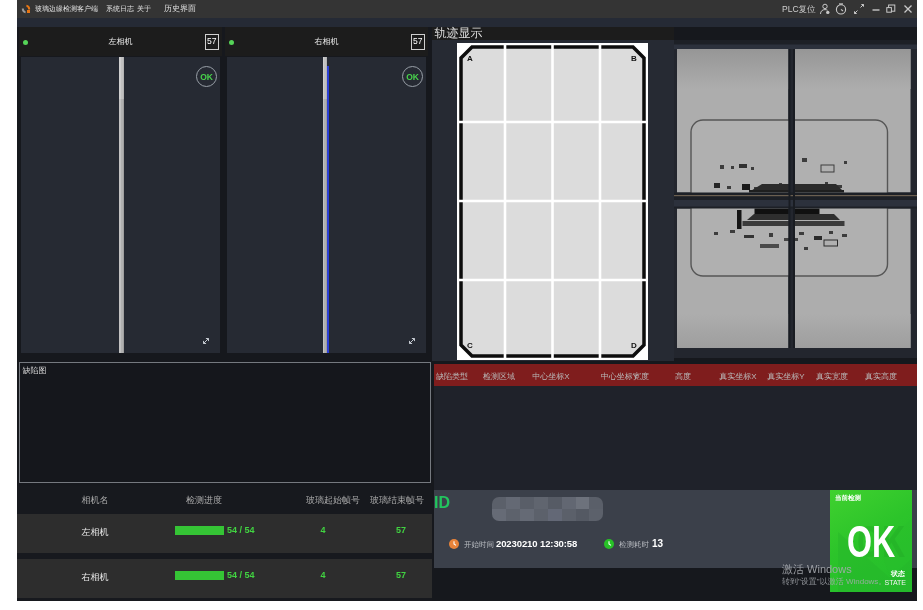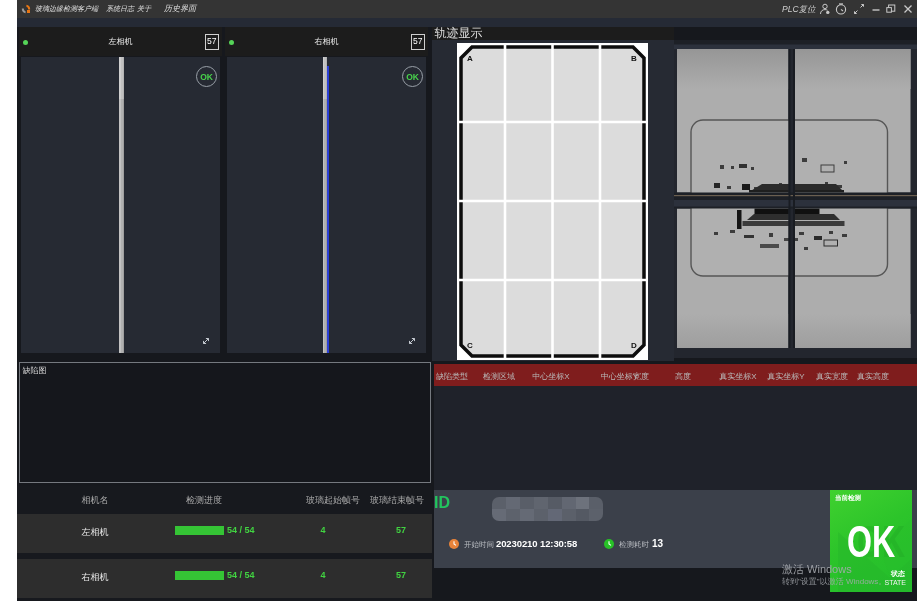"历史界面" .menu { font-style: italic -> none }
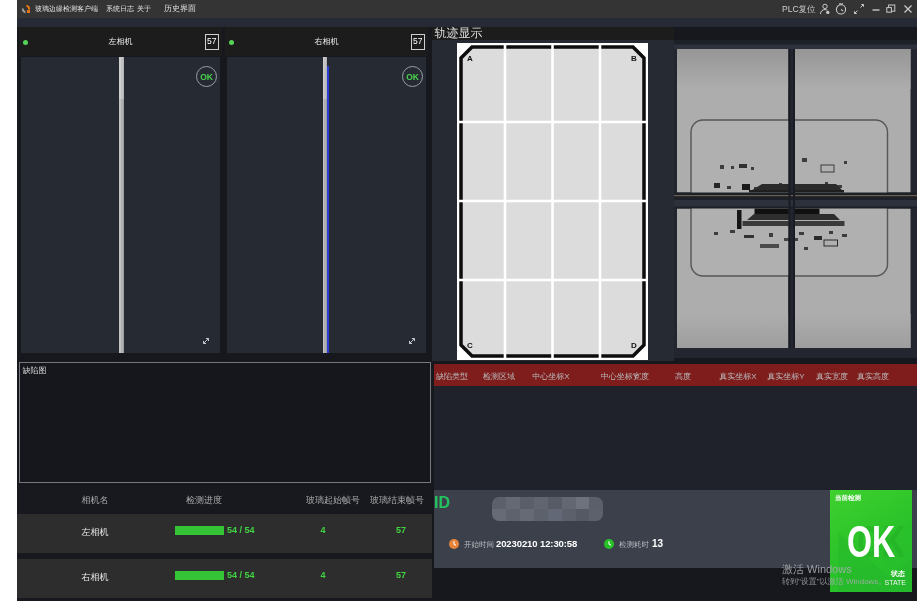"真实高度" div.abs { text-align: left -> center }
